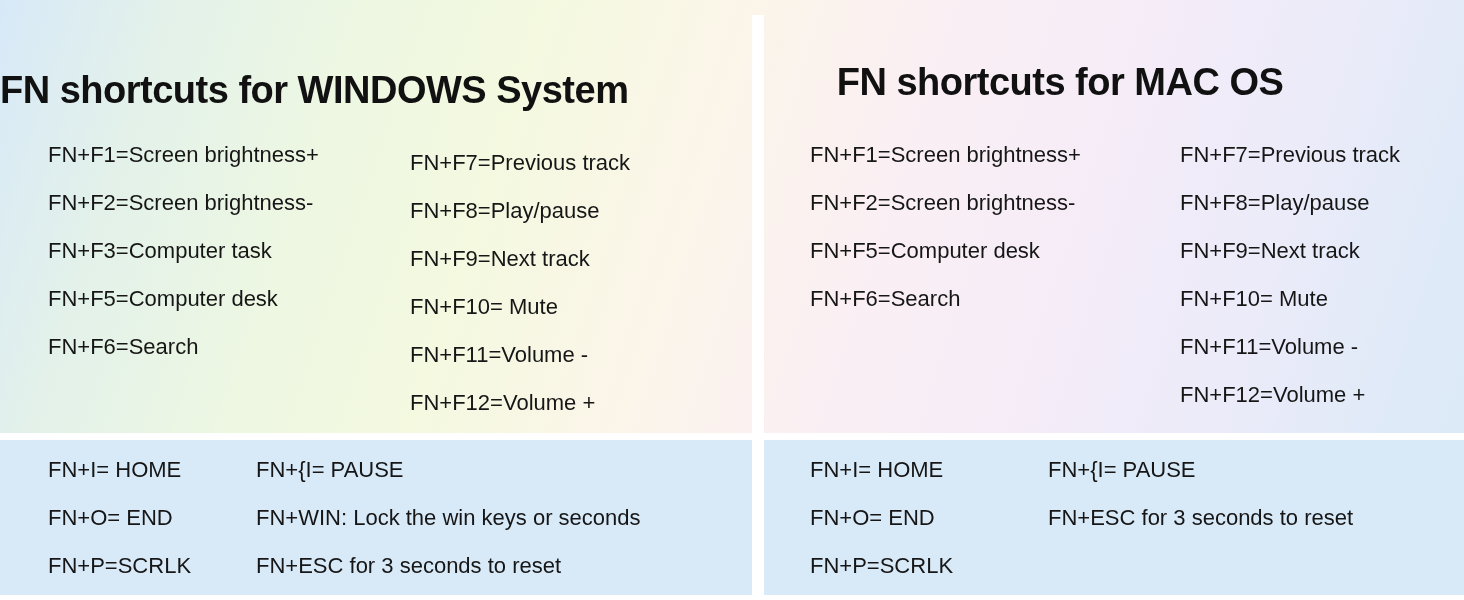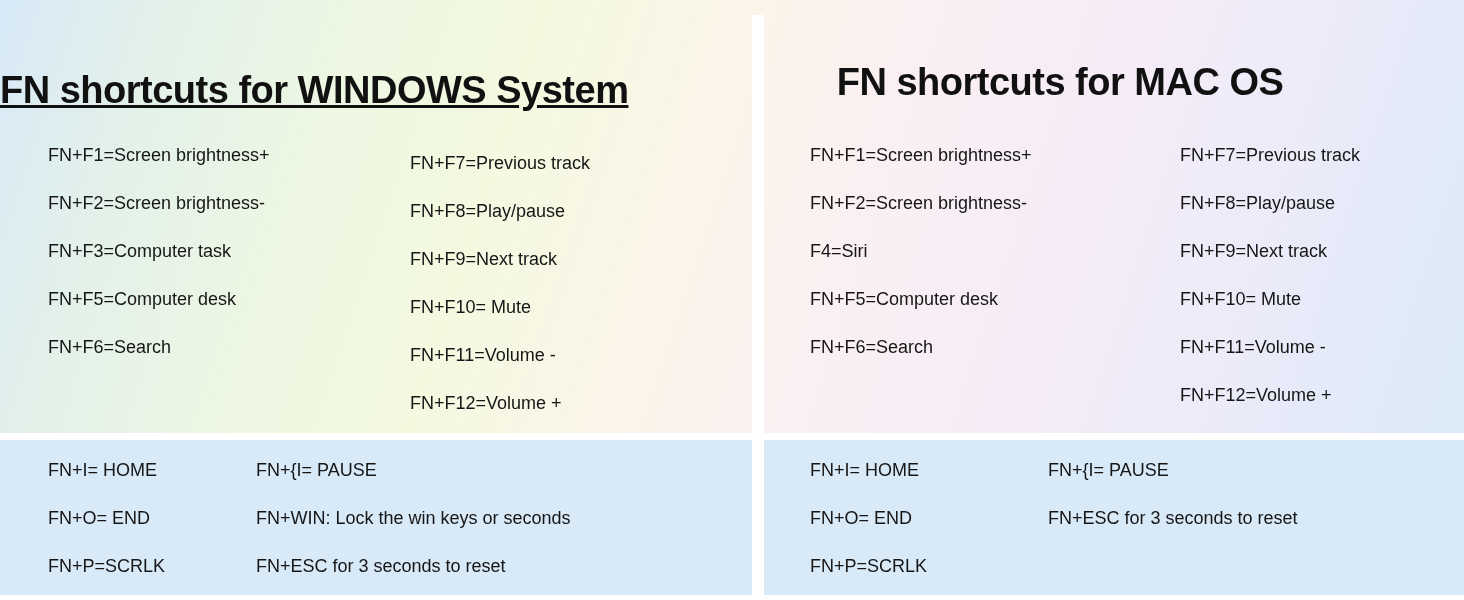"FN shortcuts for WINDOWS System" .title-left { text-decoration: underline -> none }
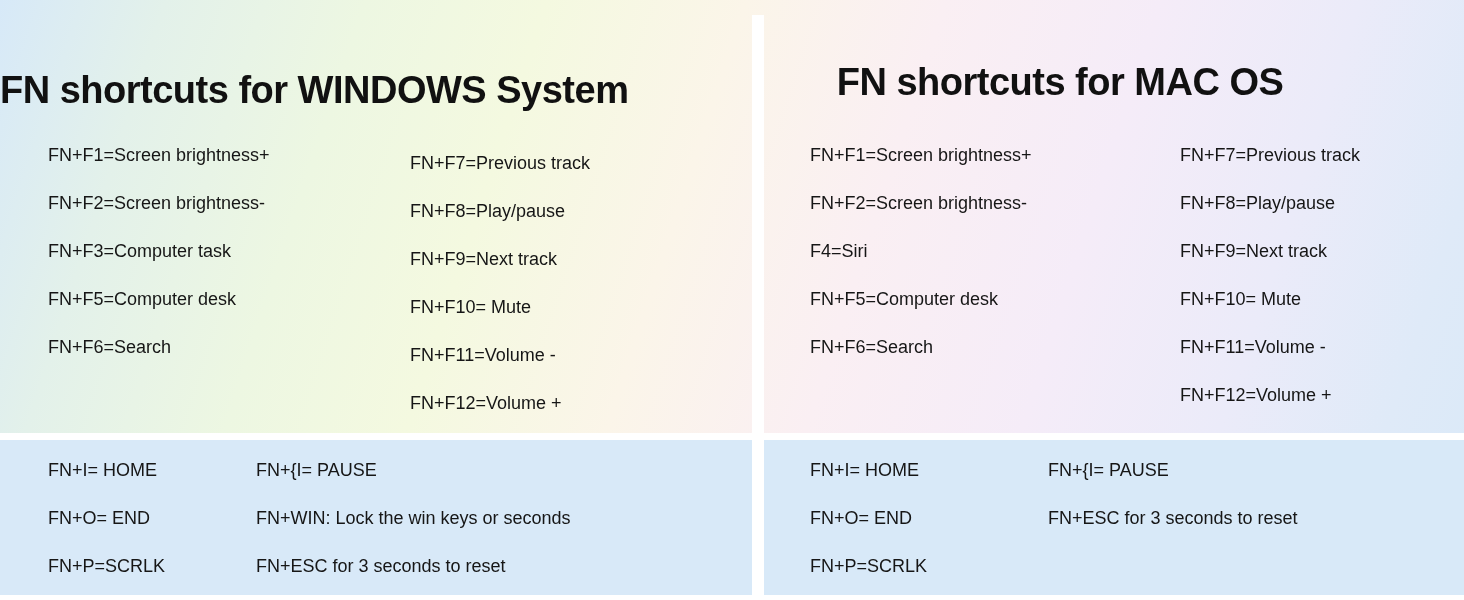"FN+F1=Screen brightness+" .col { font-size: 18px -> 22px }
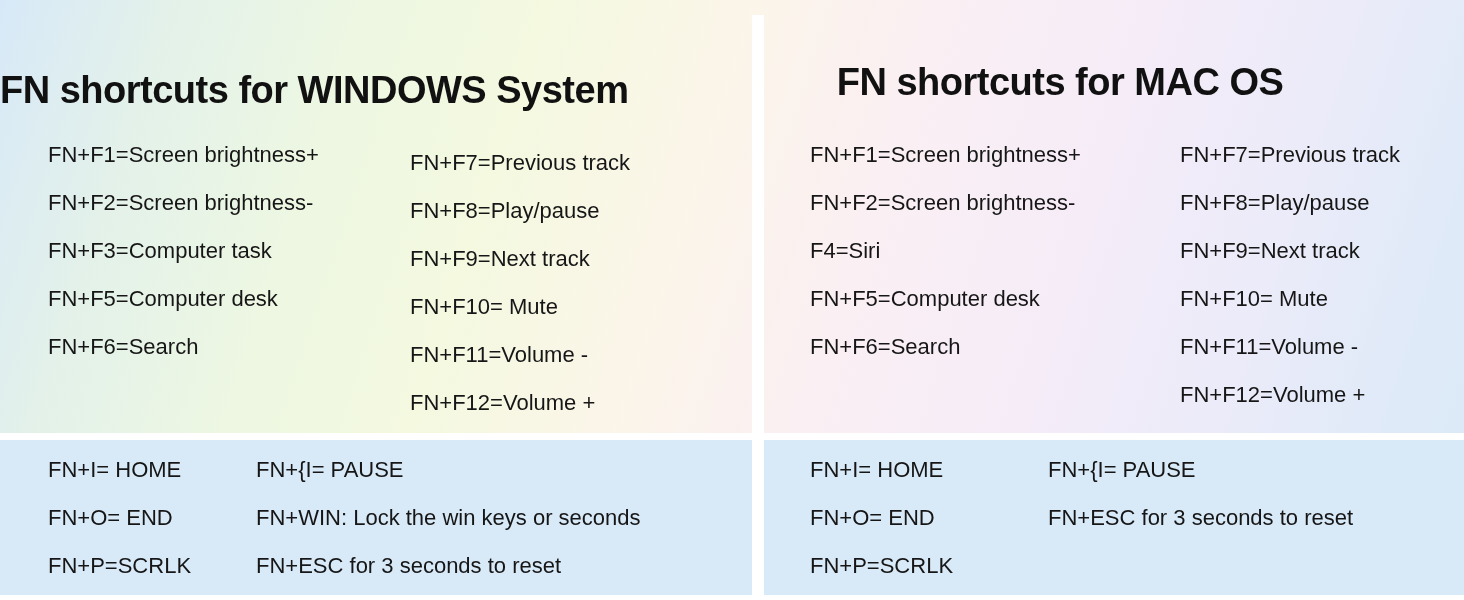"F4=Siri" div.row { html: <div>F4=Siri</div> -> none }
